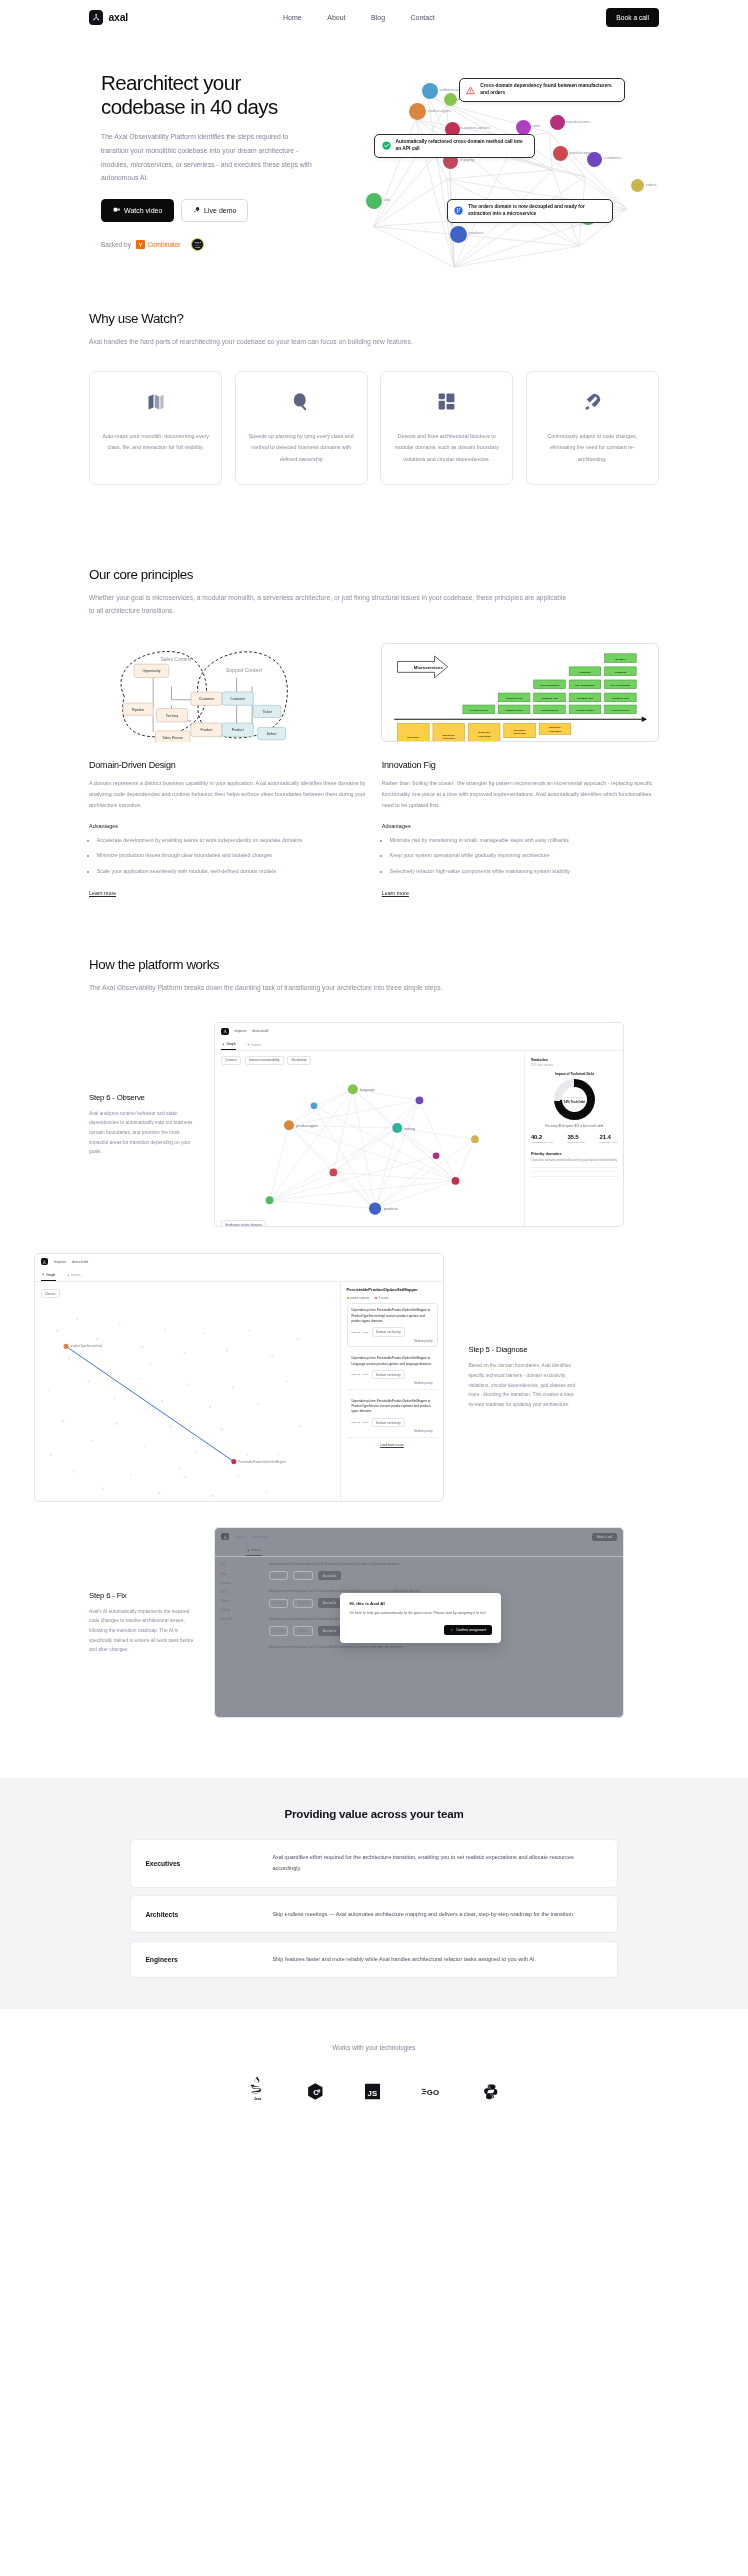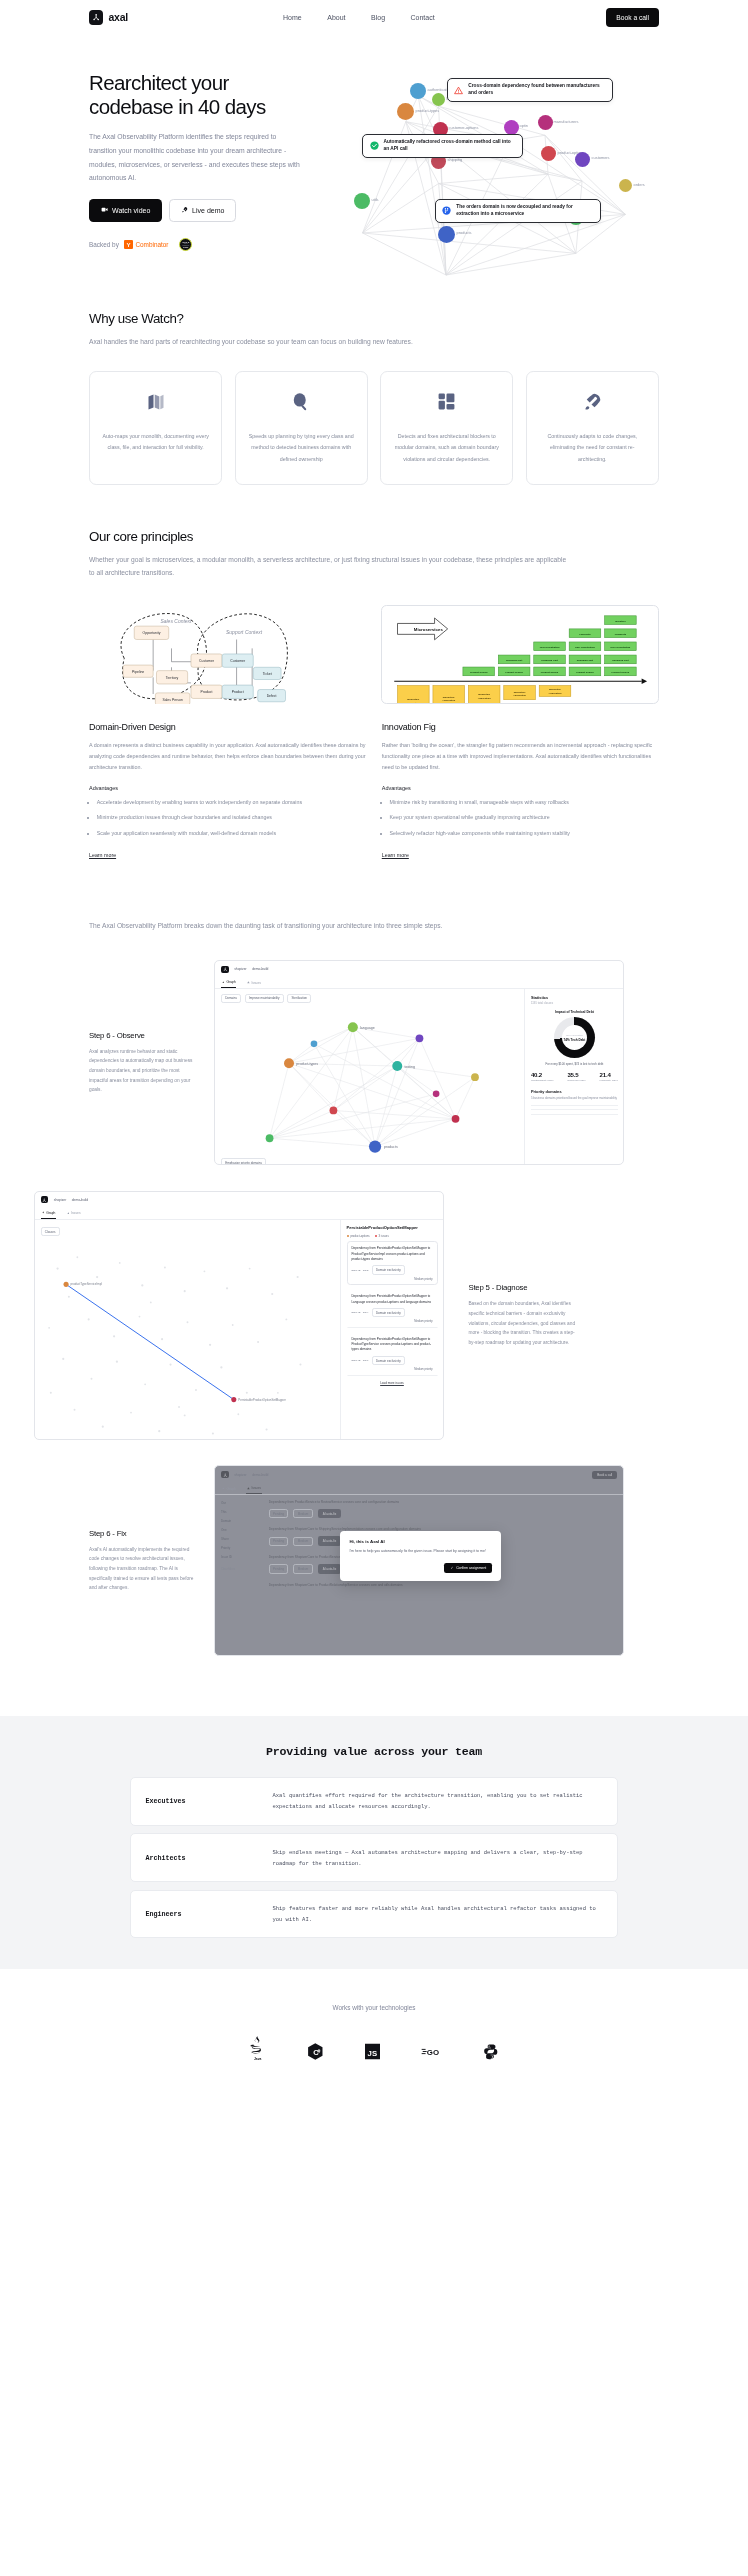"Rearchitect your" .hero-left { margin-left: none -> 12px }
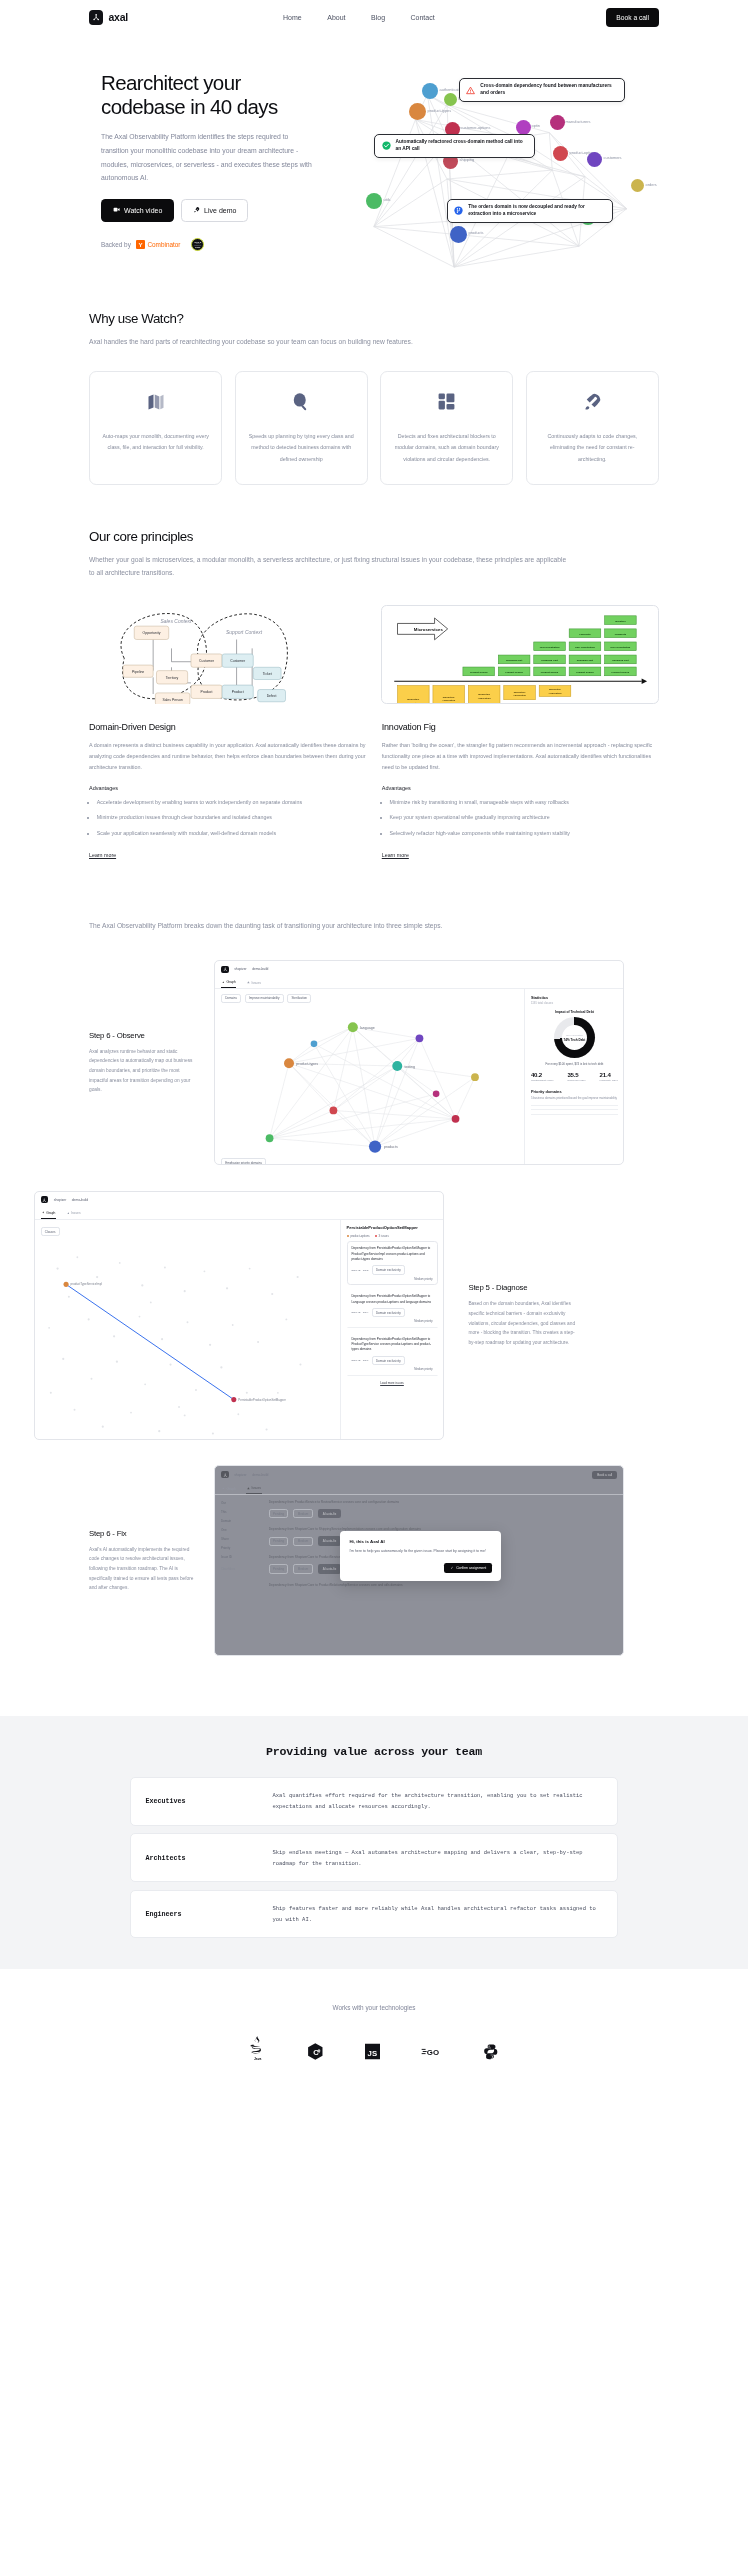"Our core principles" .principles { margin-top: 44px -> 82px }
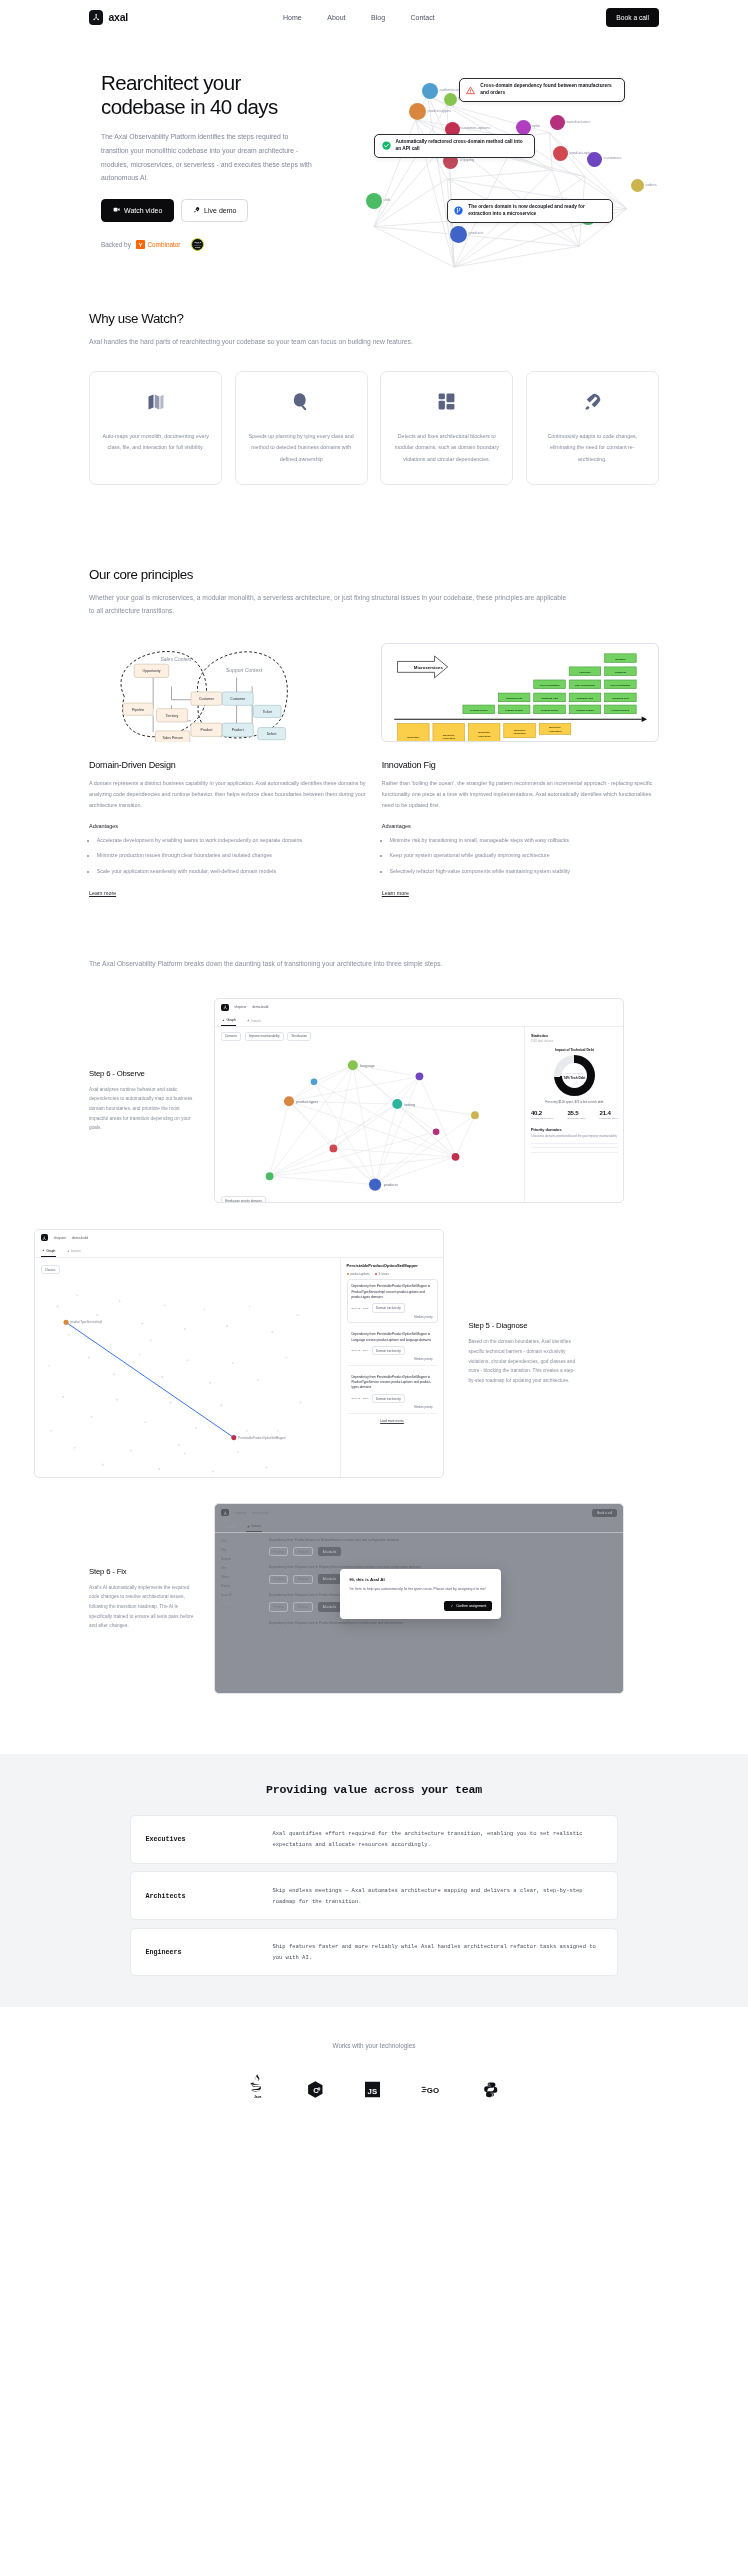"How the platform works" h2.sec-title { html: none -> <h2>How the platform works</h2> }
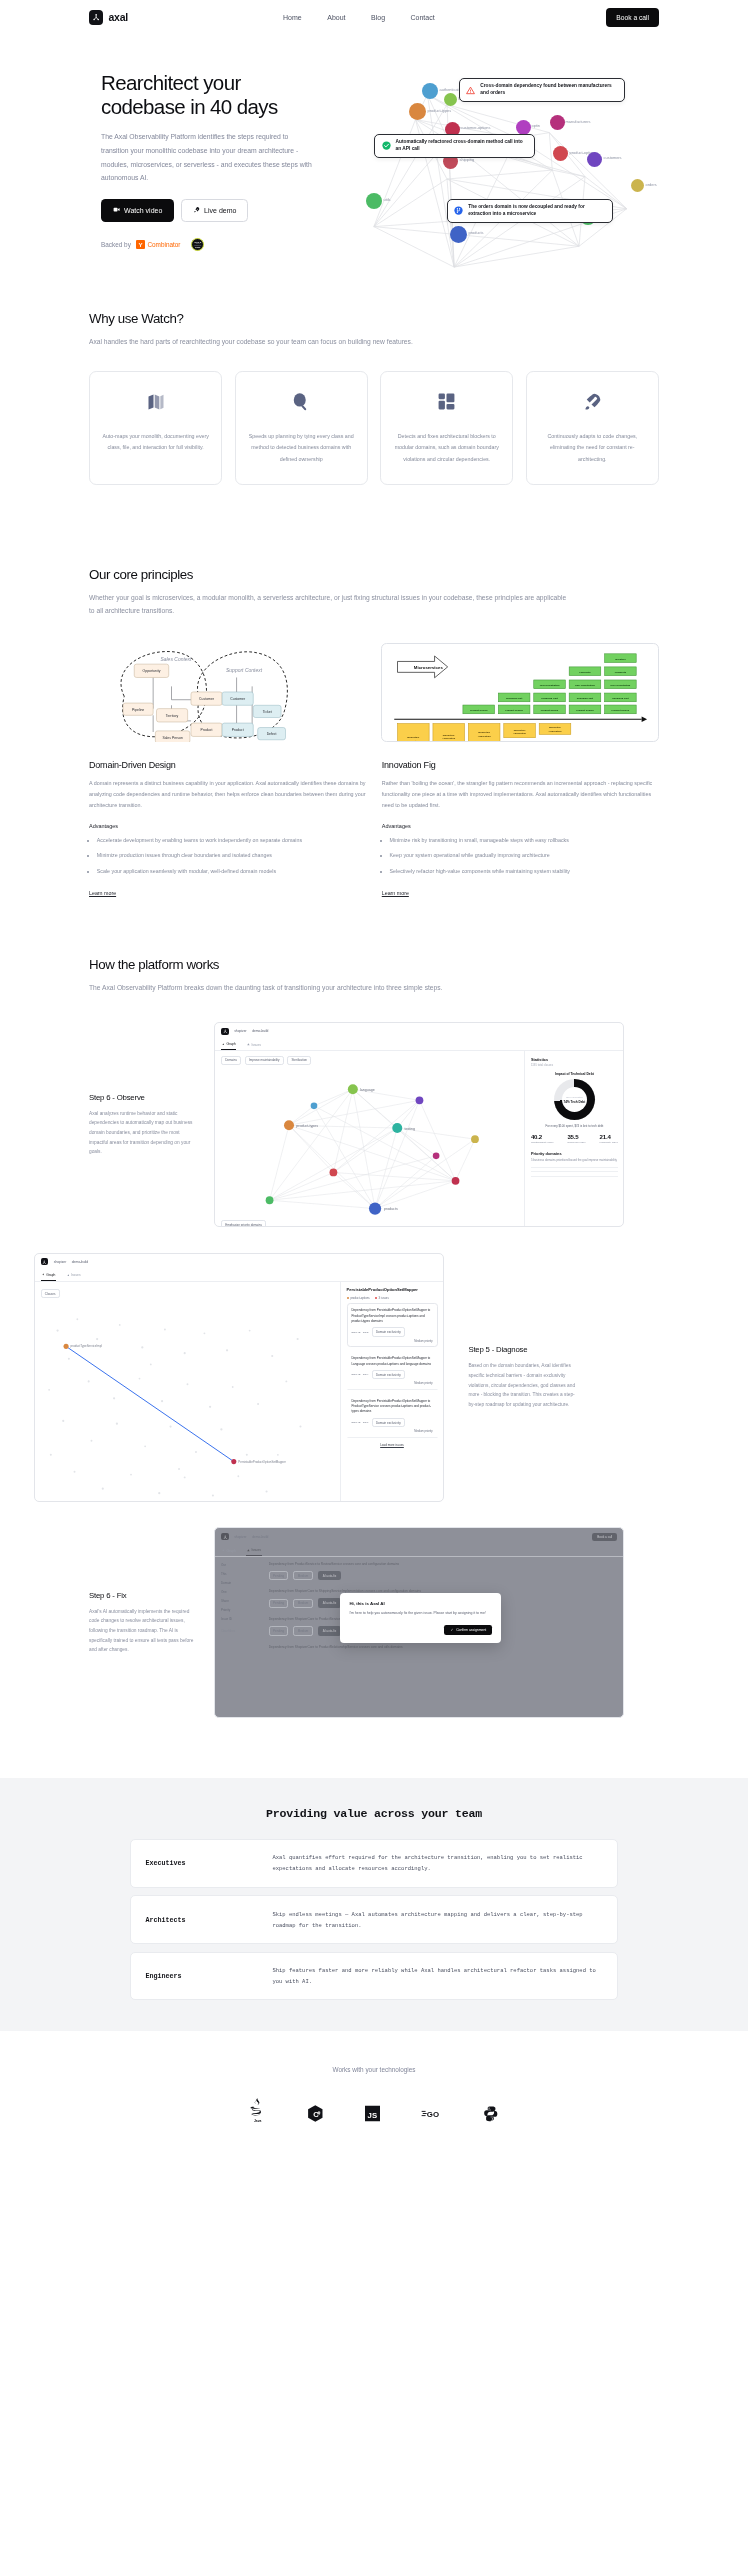"Providing value across your team" .value { font-family: Liberation Mono, monospace -> none }
